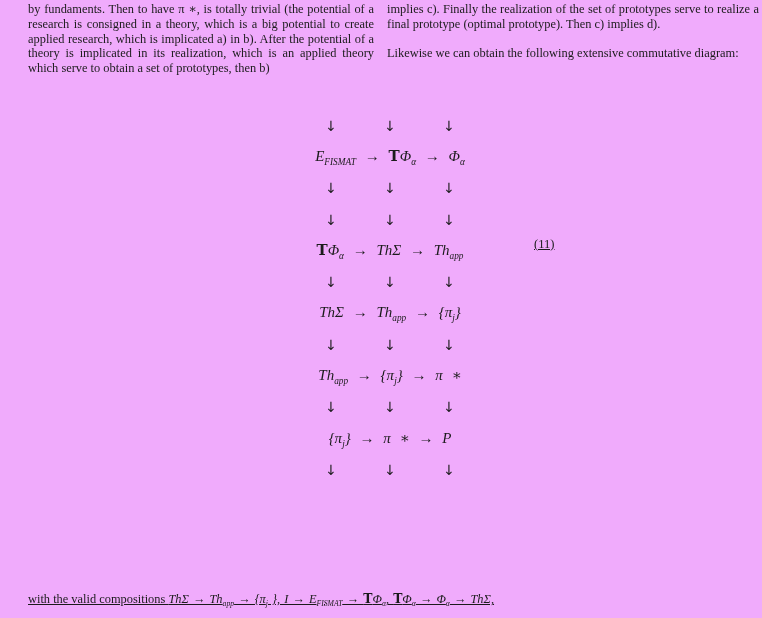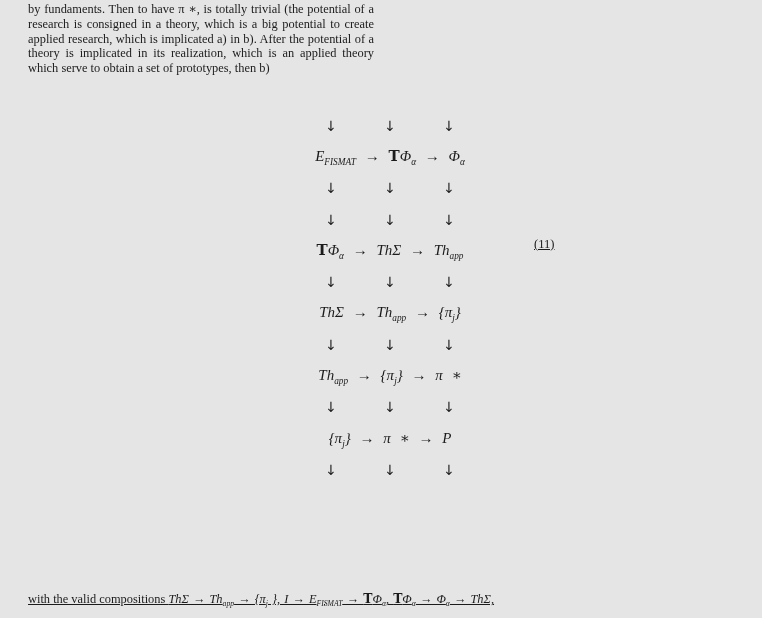"by fundaments. Then to have" .page { background: #e5e5e5 -> #f0abfc }
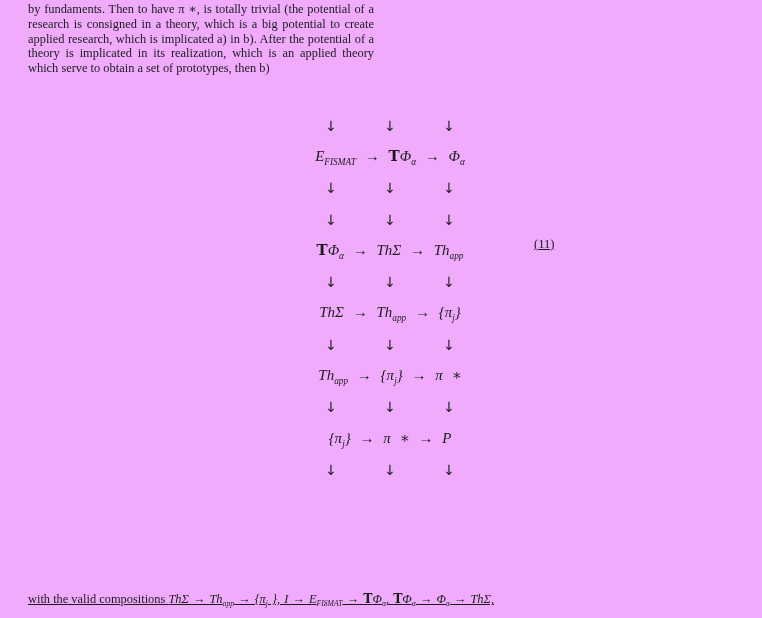"implies c). Finally the realization" div.col-right { html: none -> <div> <p>implies c). Finally the realization of the set of prototypes serve to realize a final prototype (optimal prototype). Then c) implies d).</p> <p>Likewise we can obtain the following extensive commutative diagram:</p> </div> }
